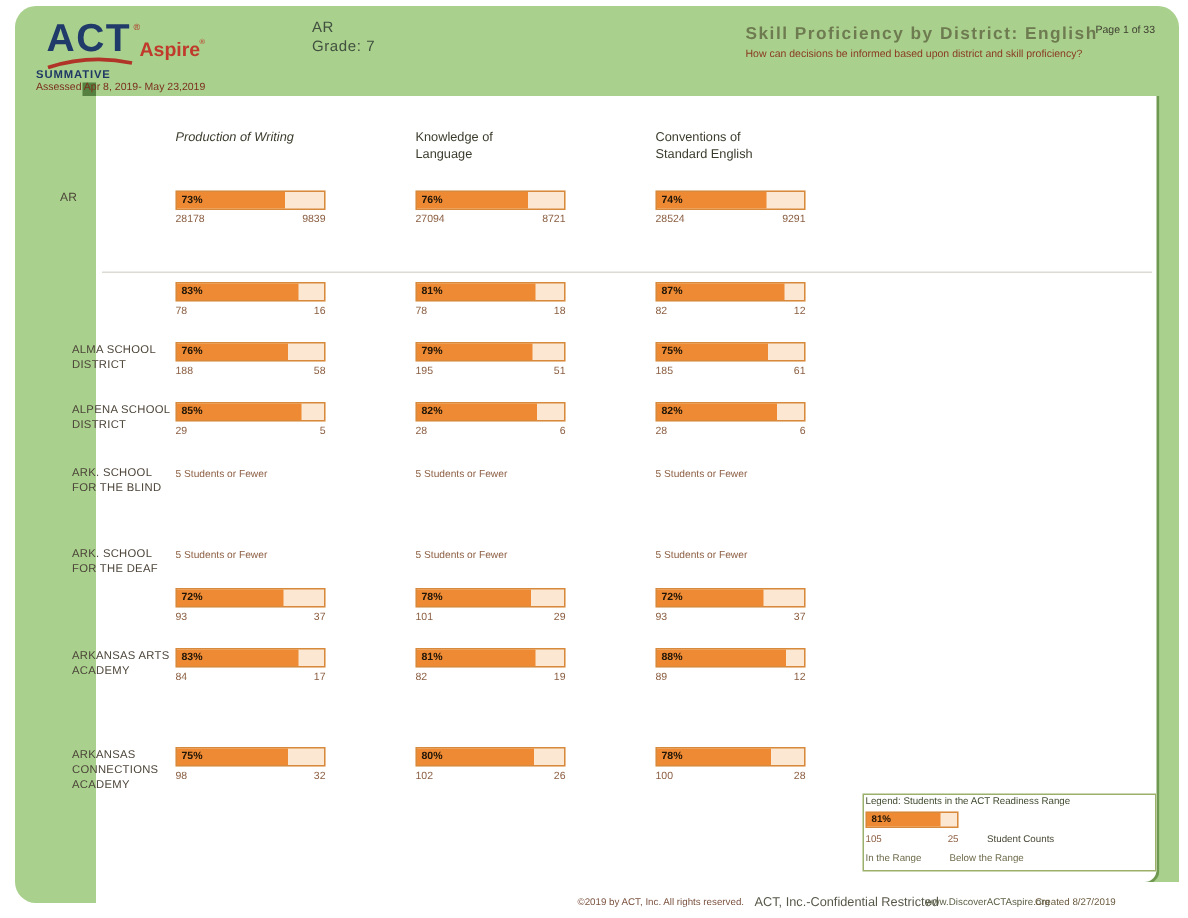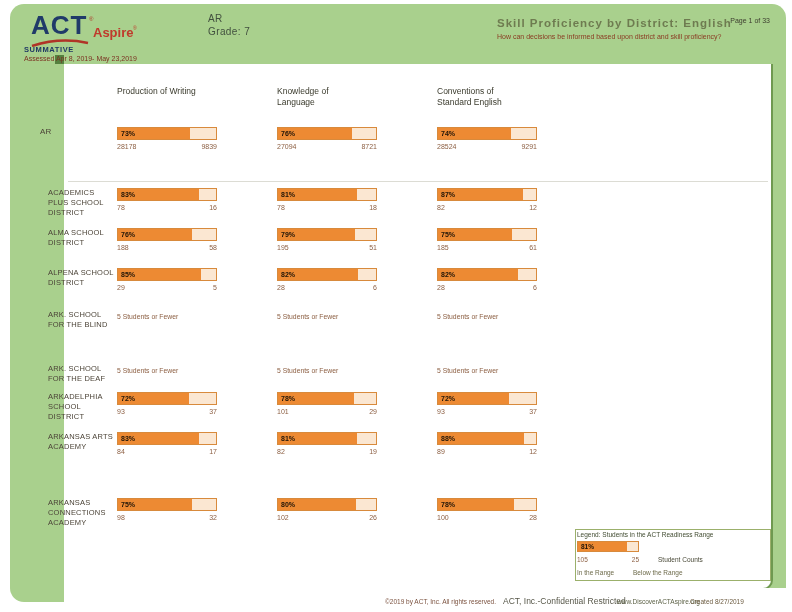"Production of Writing" .col-hdr.c0 { font-style: none -> italic }
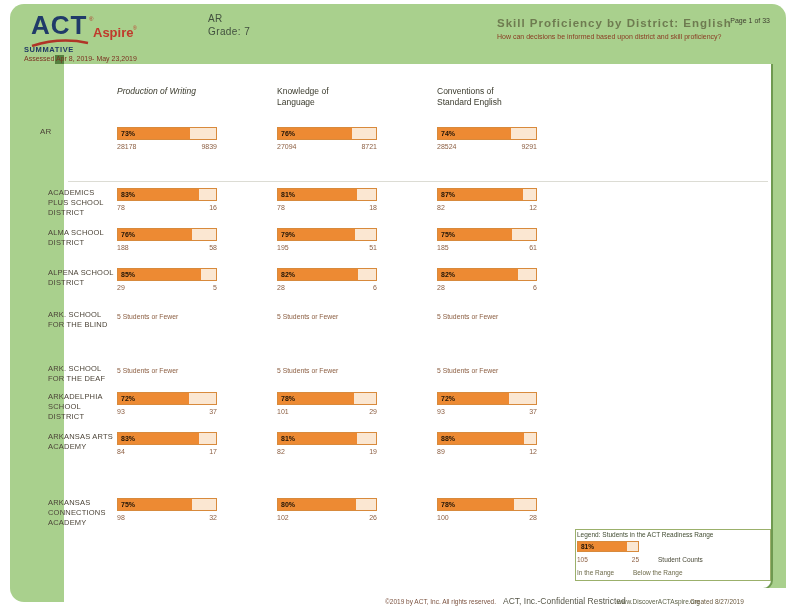"ACADEMICS PLUS SCHOOL DISTRICT" div.row-label { html: <div>ACADEMICS PLUS SCHOOL DISTRICT</div> -> none }
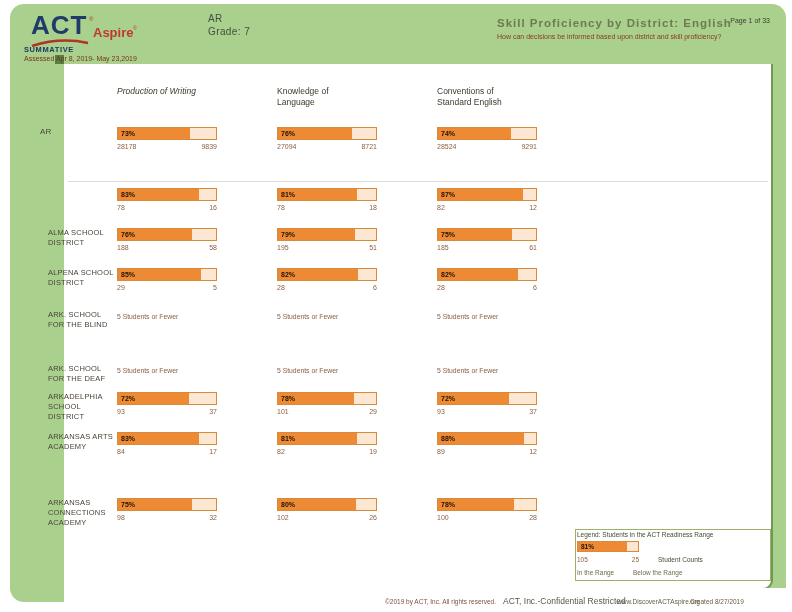"ARKADELPHIA SCHOOL DISTRICT" div.row-label { html: <div>ARKADELPHIA SCHOOL DISTRICT</div> -> none }
